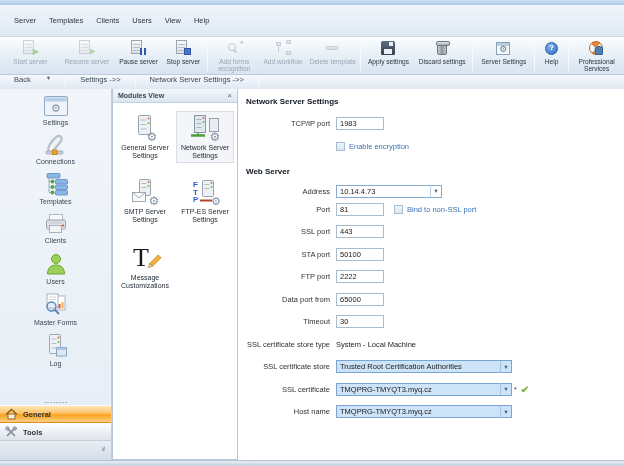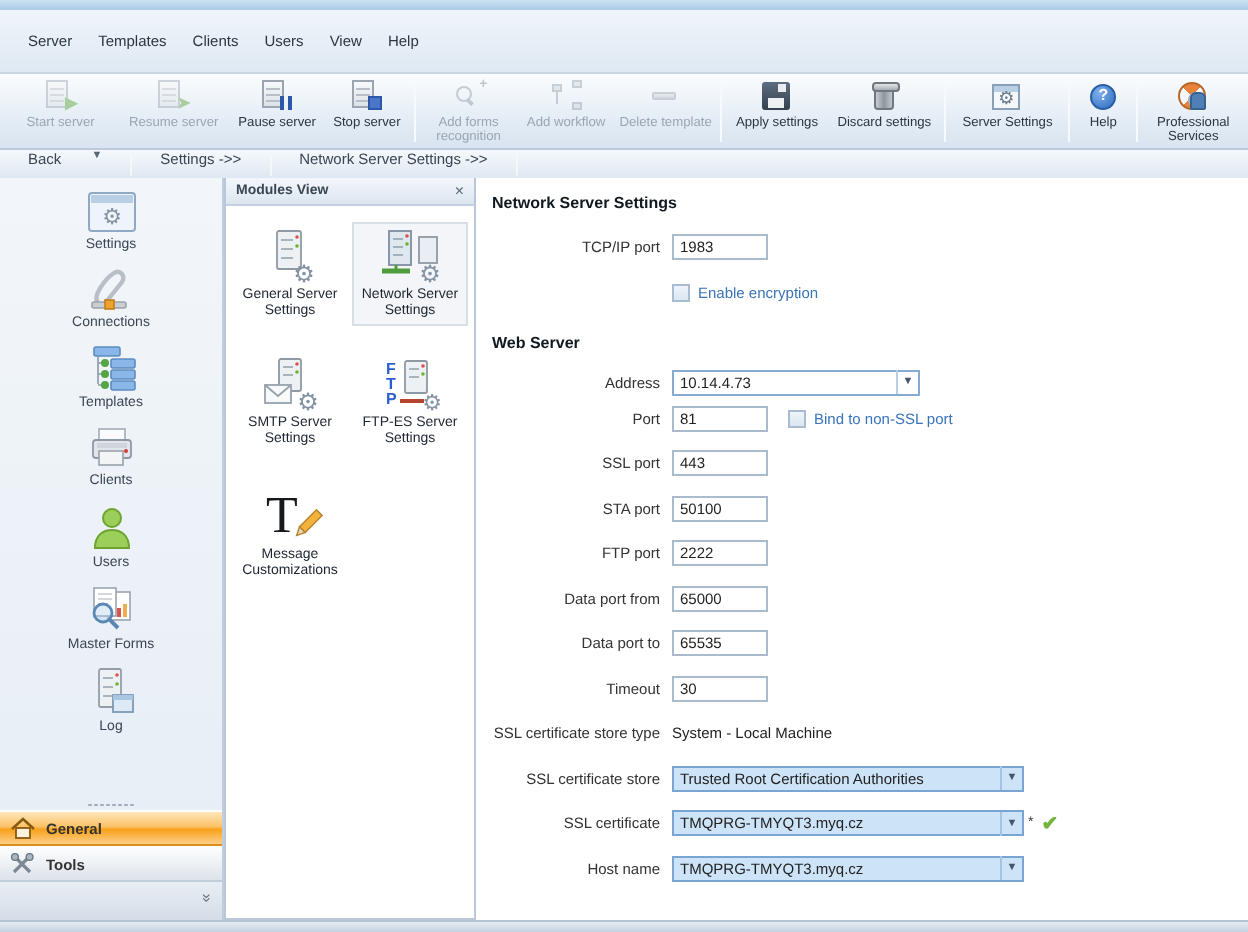"10.14.4.73" .w-addr { width: 124px -> 106px }
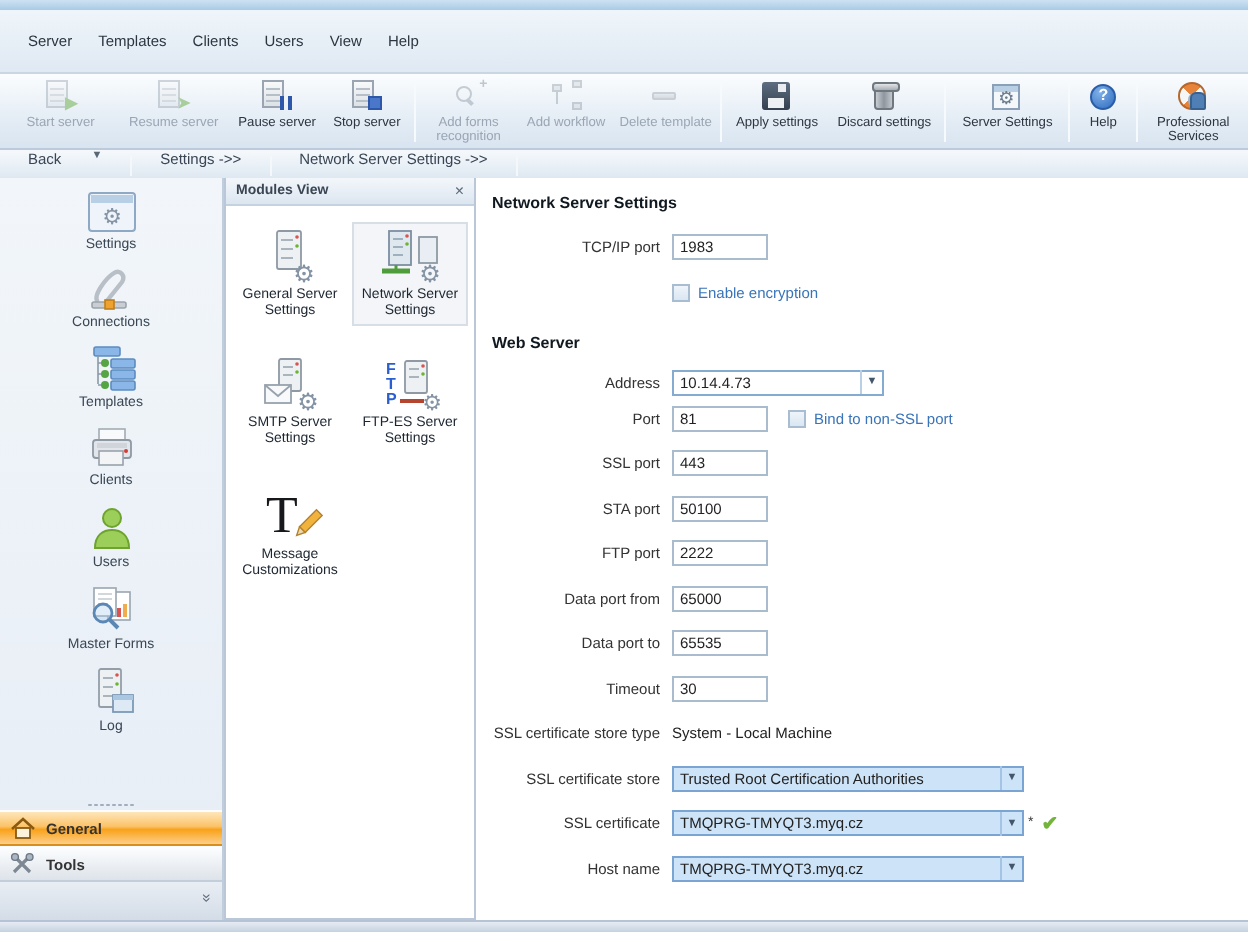"Data port to" div.frow { html: <div> <span>Data port to</span> <input> </div> -> none }
